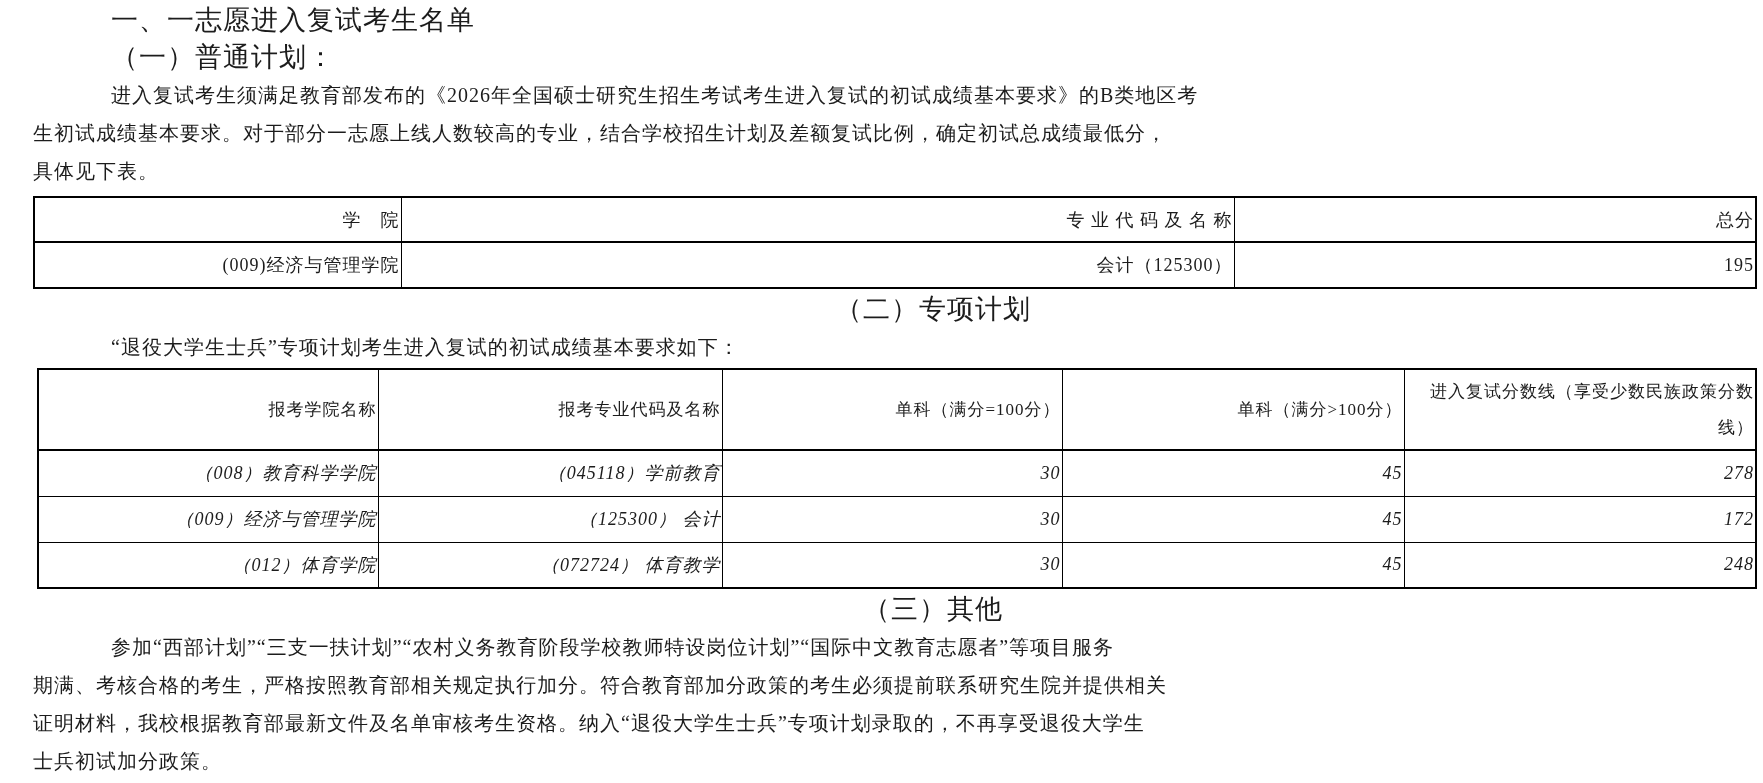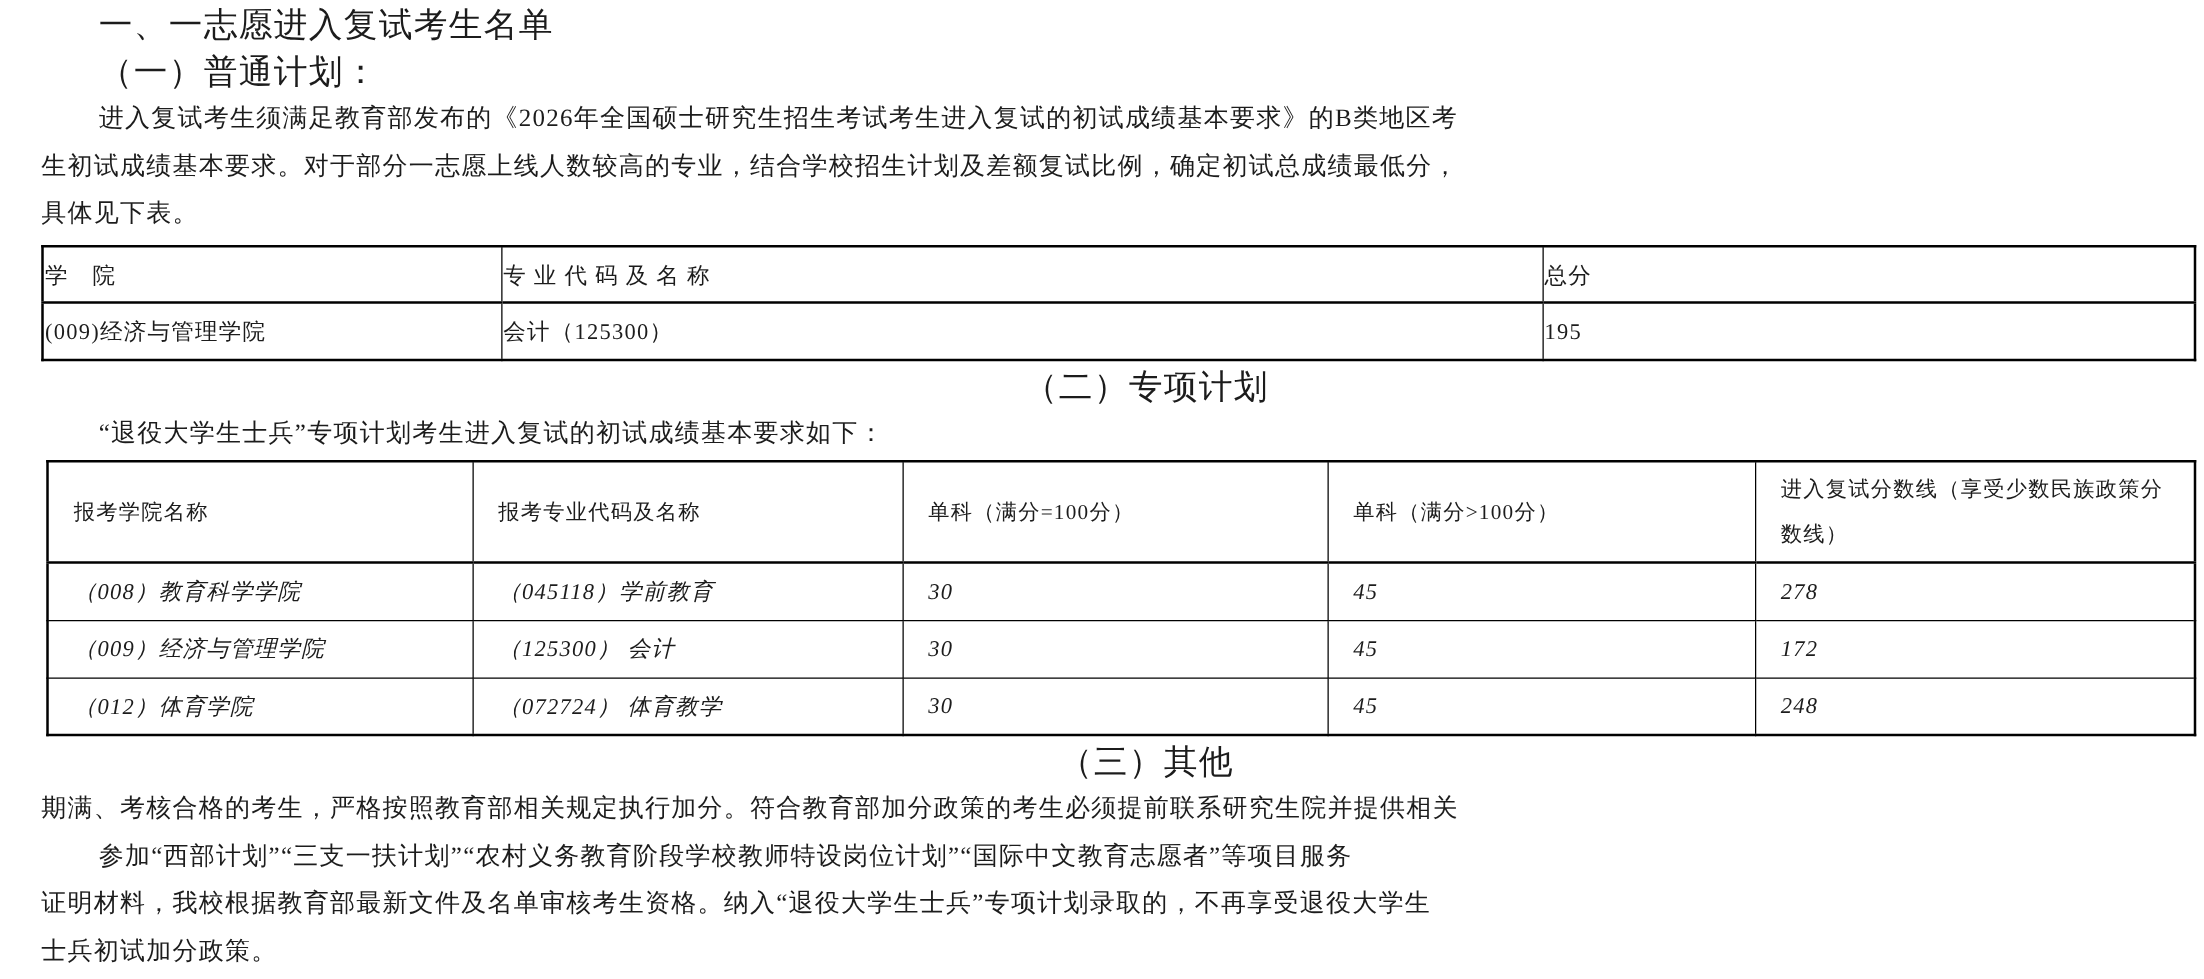"一、一志愿进入复试考生名单" .indent { margin-left: 46px -> 78px }
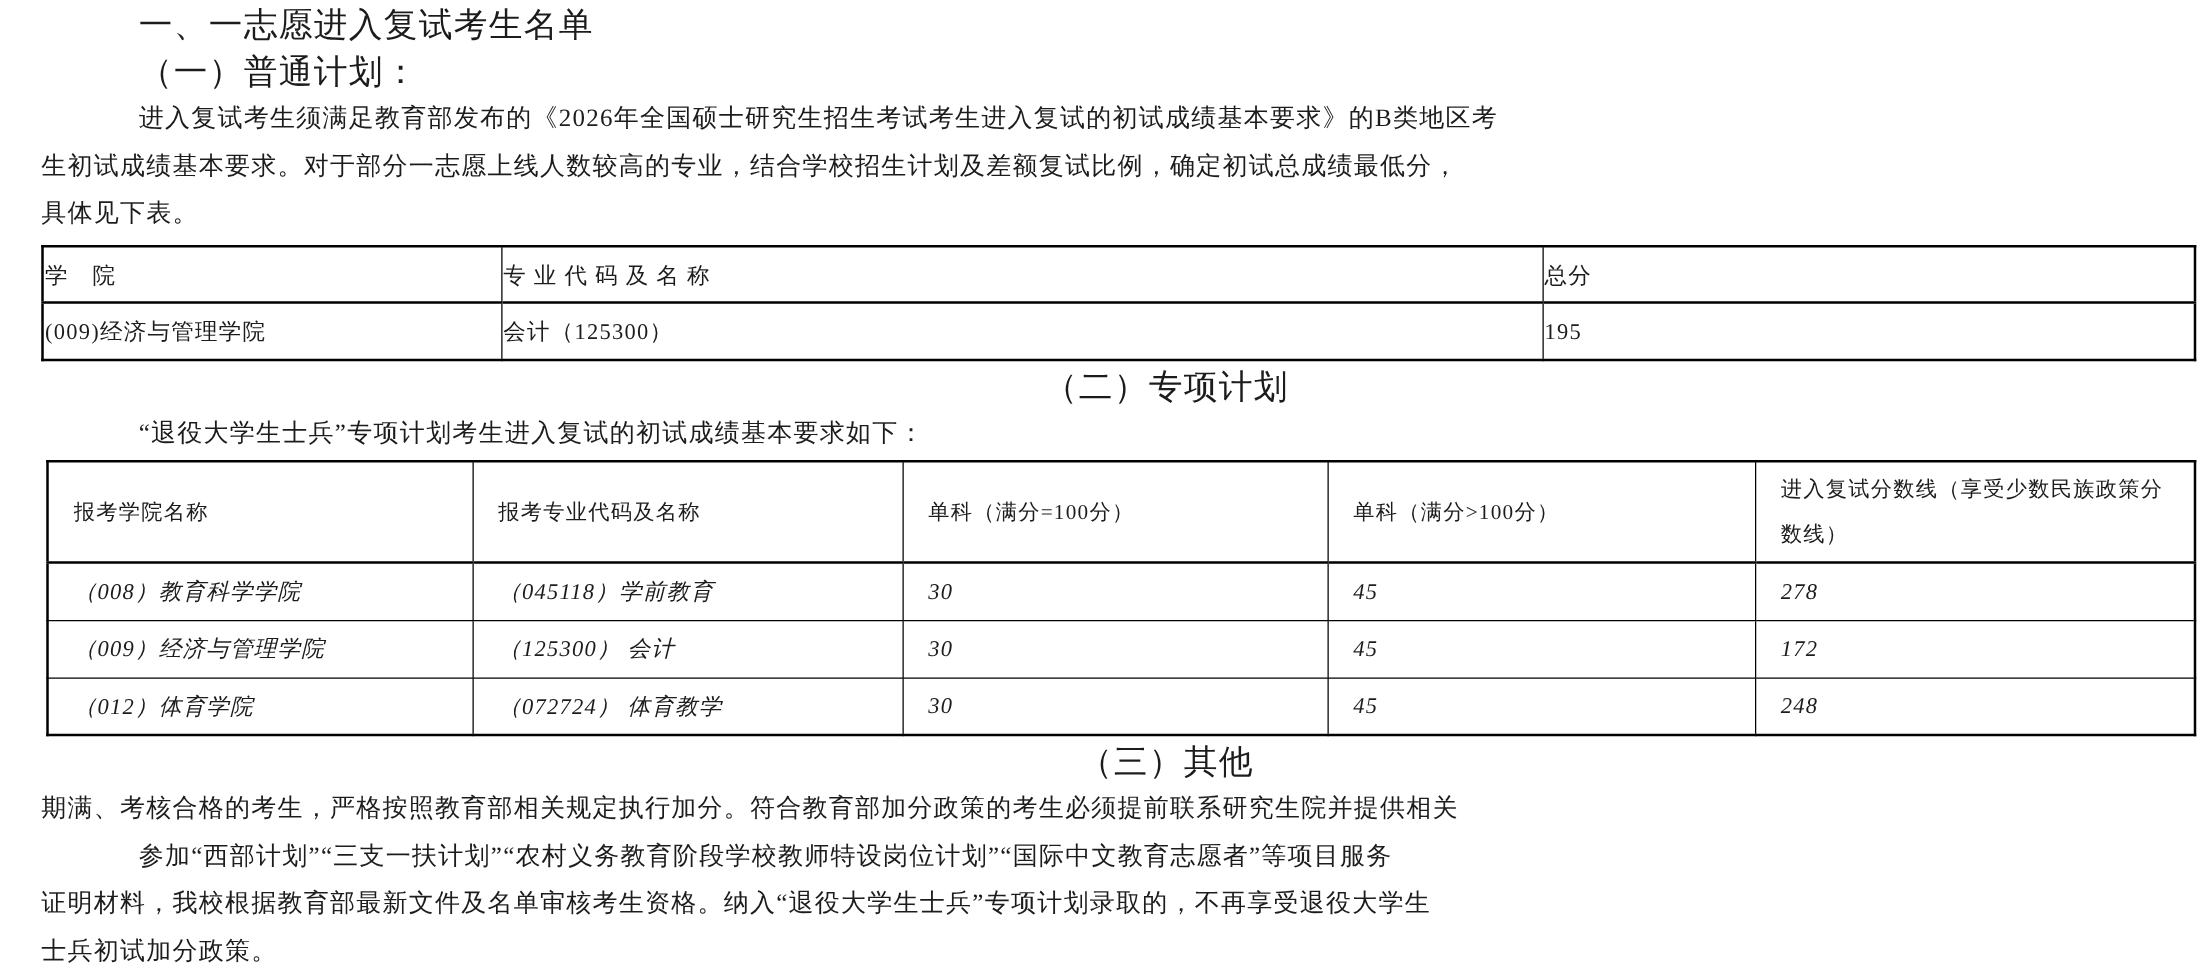"学 院" .t1 td { text-align: left -> right }
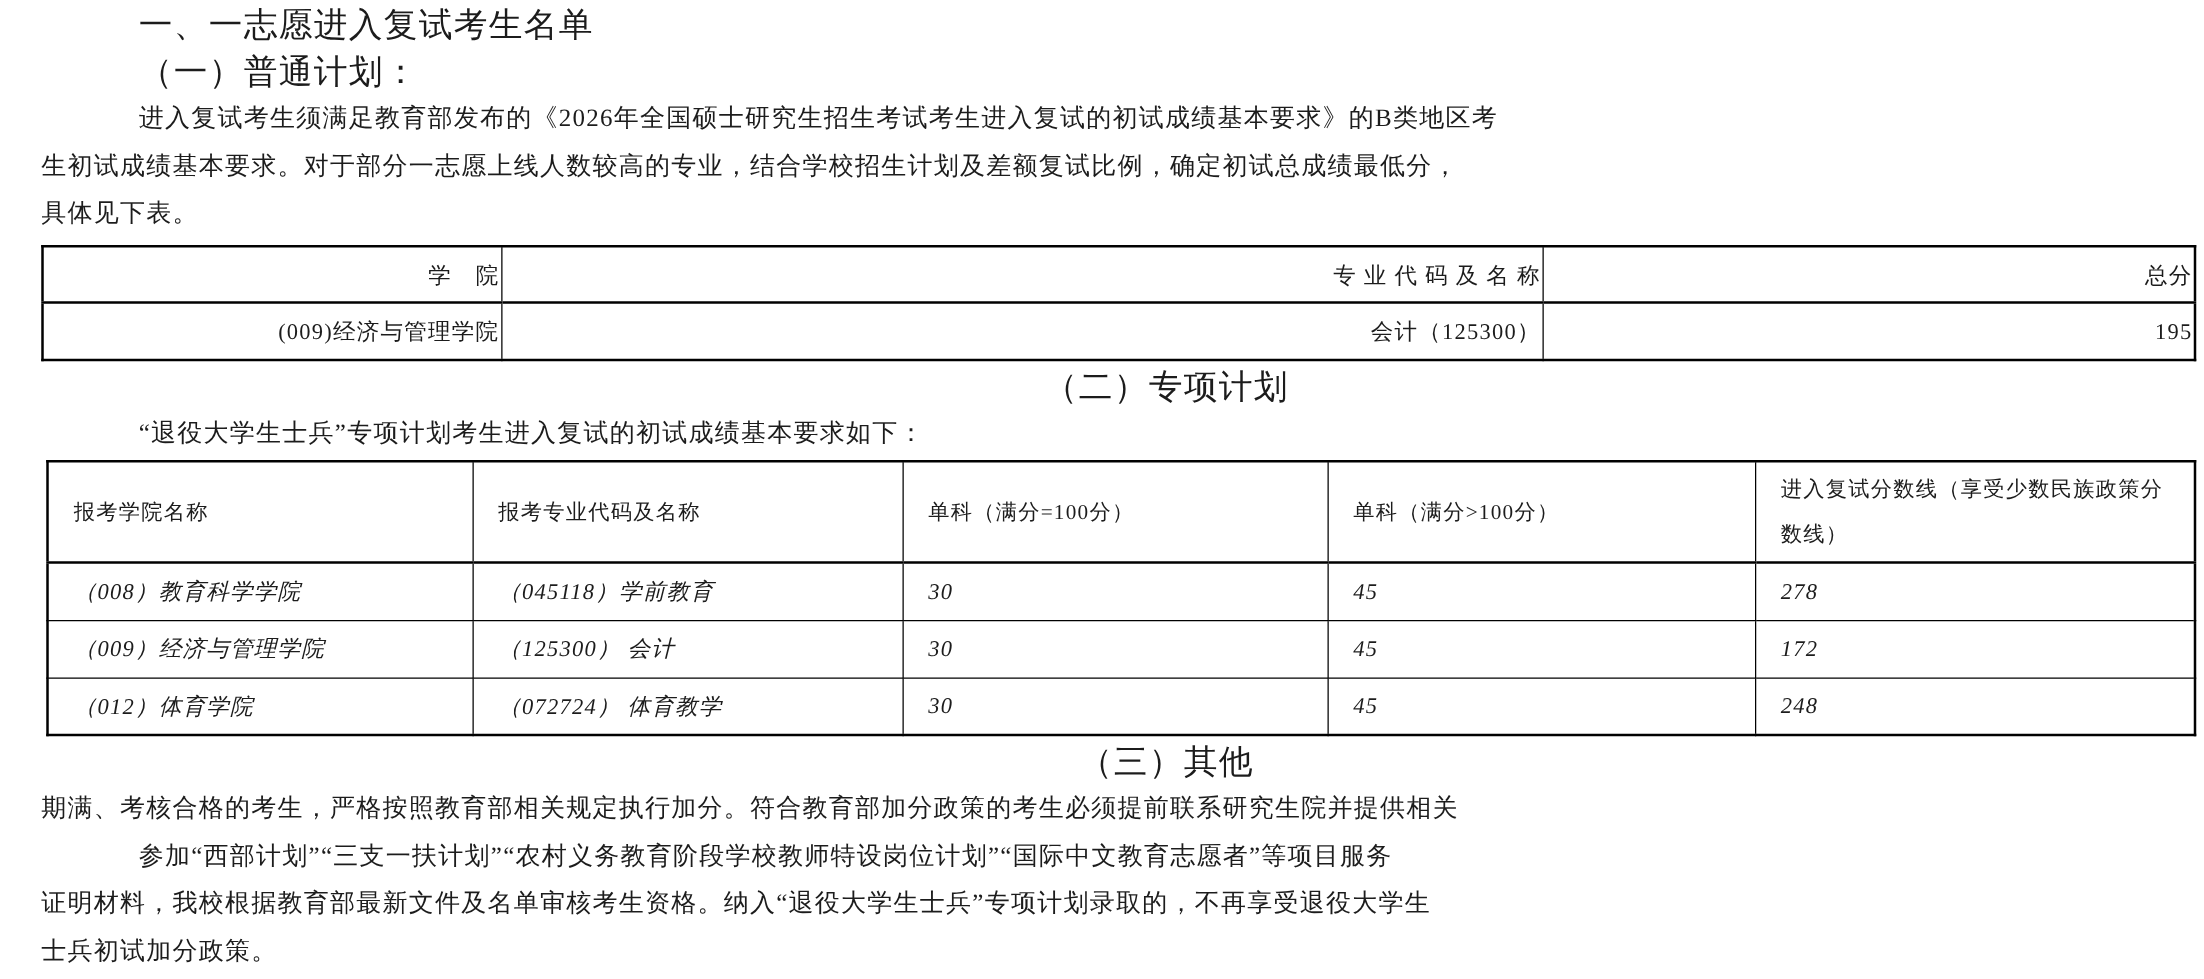"进入复试分数线（享受少数民族政策分数线）" .t2 td { padding: 0 20px -> 0 1px; text-align: left -> right }
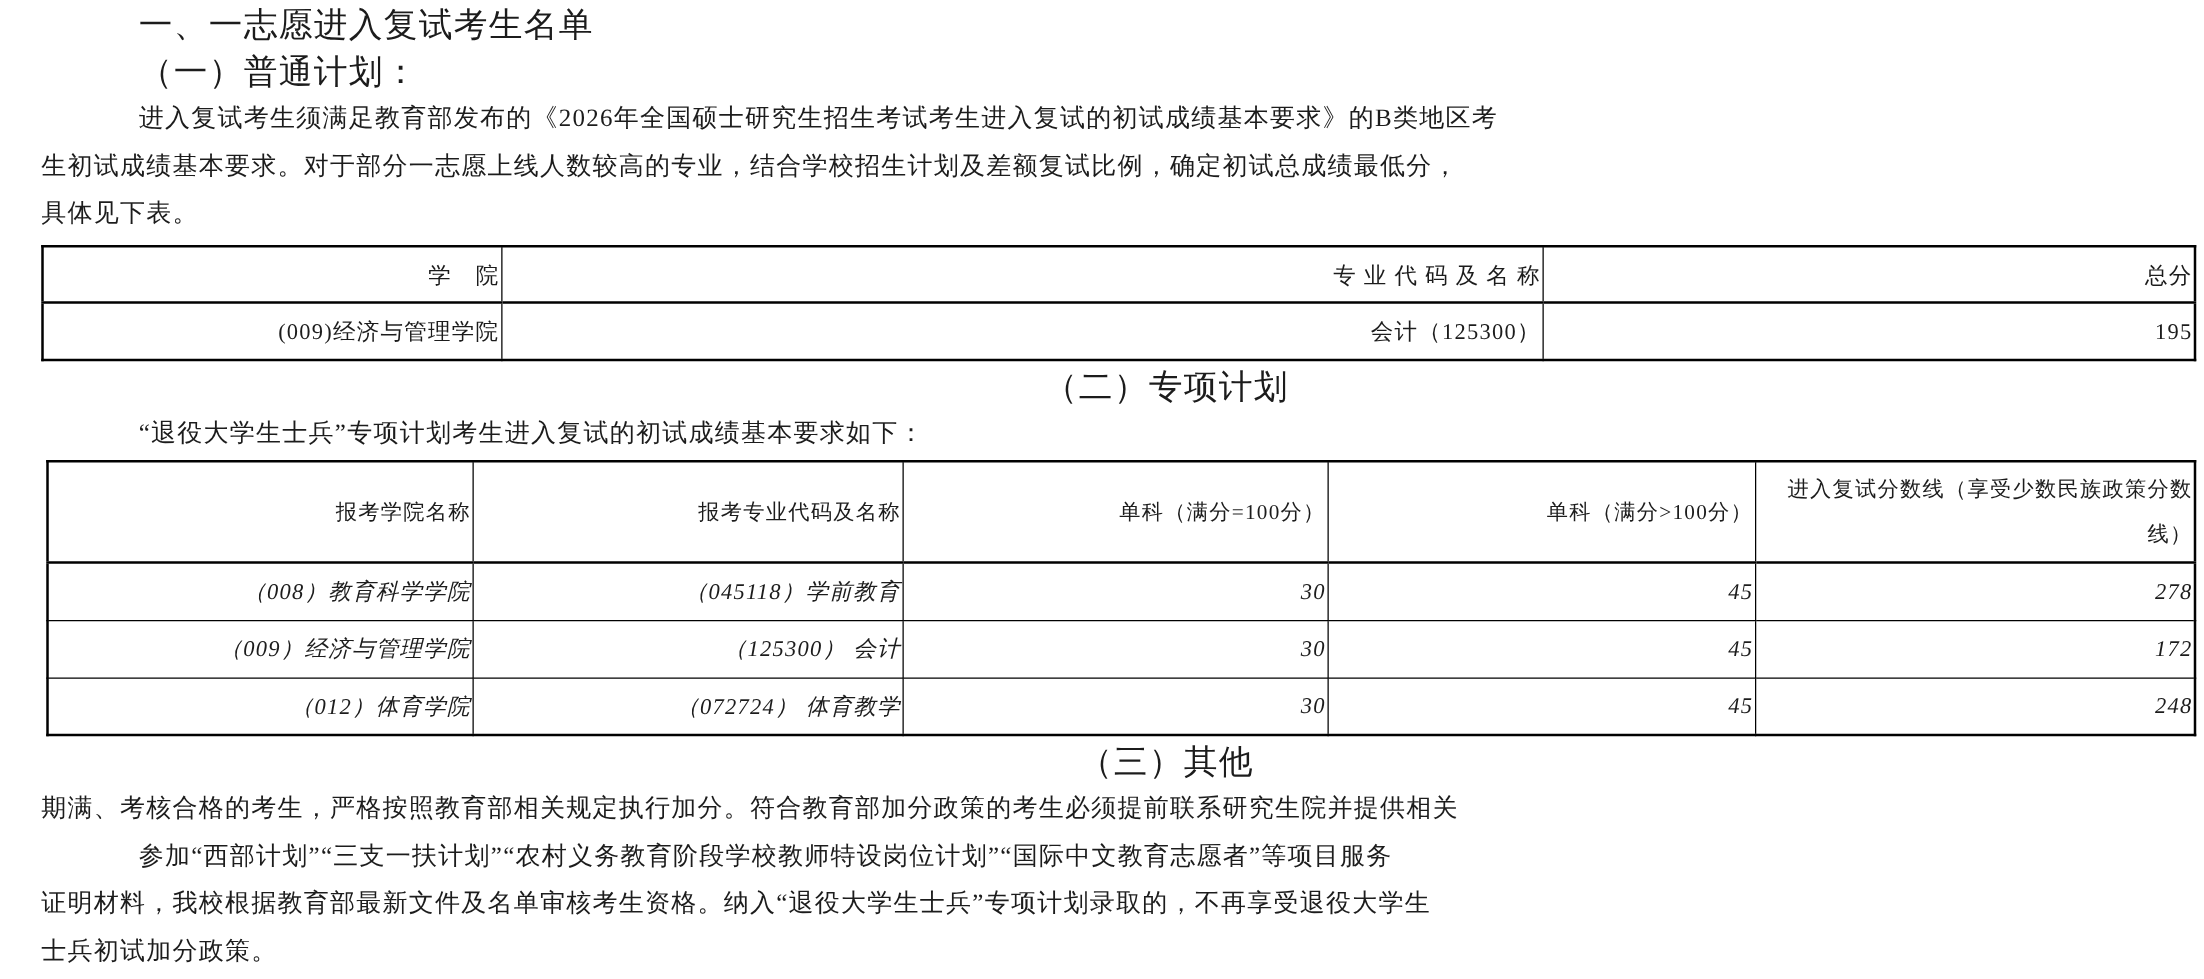"期满、考核合格的考生，严格按照教育部相关规定执行加分。符合教育部加分政策的考生必" div.pline { order: before "参加“西部计划”“三支一扶计划”“农村义务教育阶段学校教师特设岗位计划”“国际中" -> after "参加“西部计划”“三支一扶计划”“农村义务教育阶段学校教师特设岗位计划”“国际中" }
